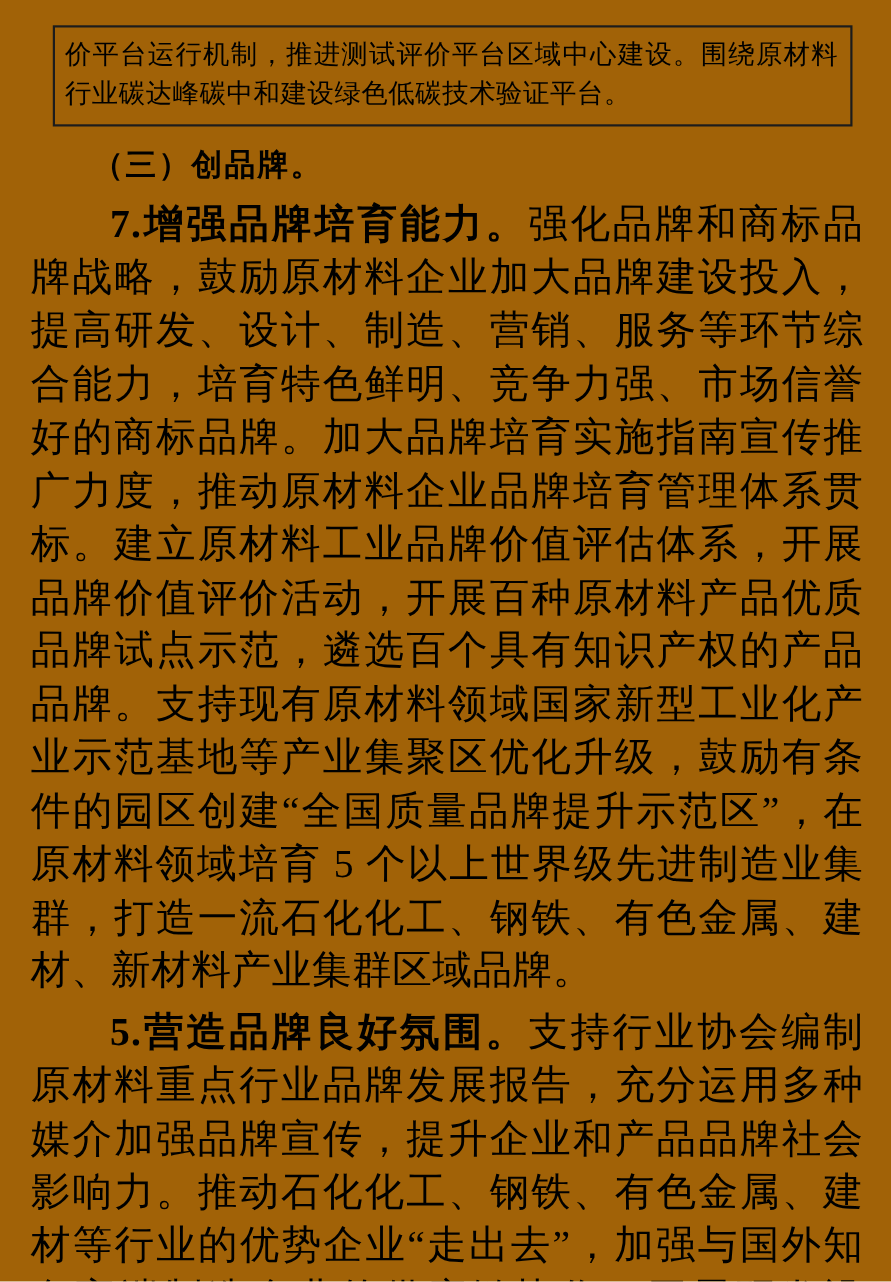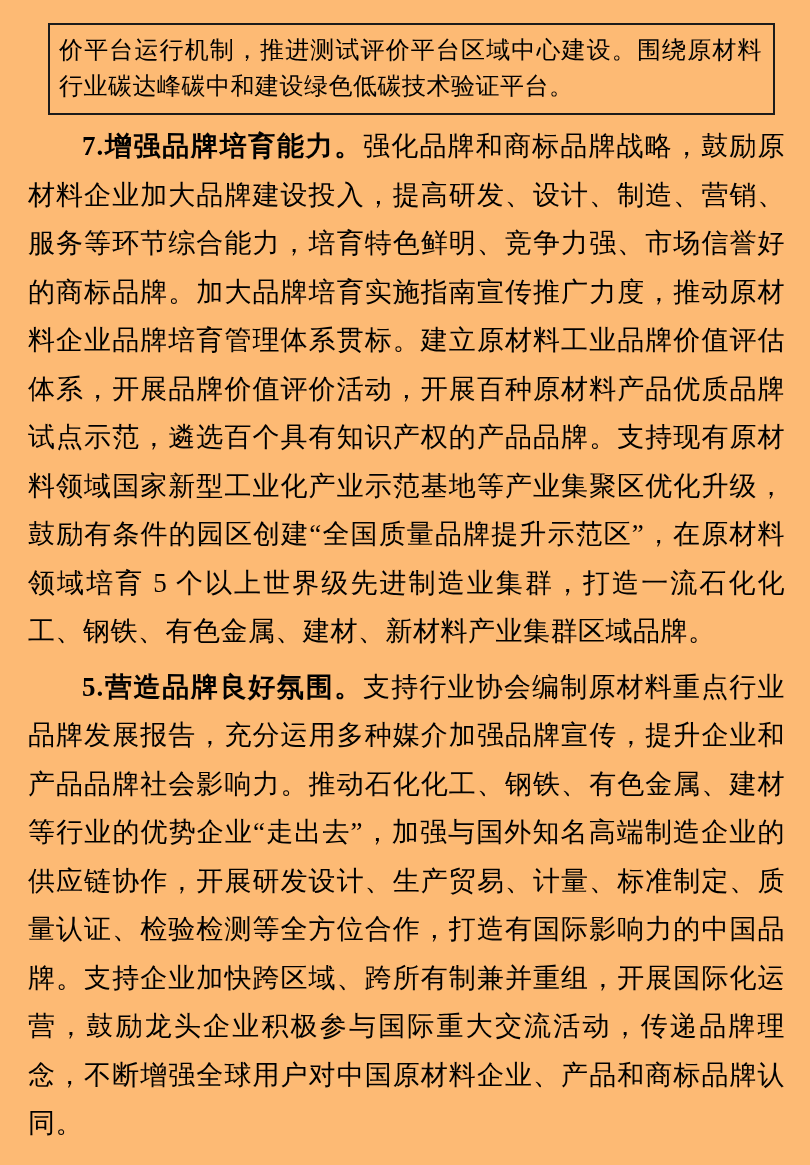"价平台运行机制，推进测试评价平台区域中心建设。围绕原材料行业碳达峰碳中和建设绿色" .page { background: #fdba74 -> #a16207 }
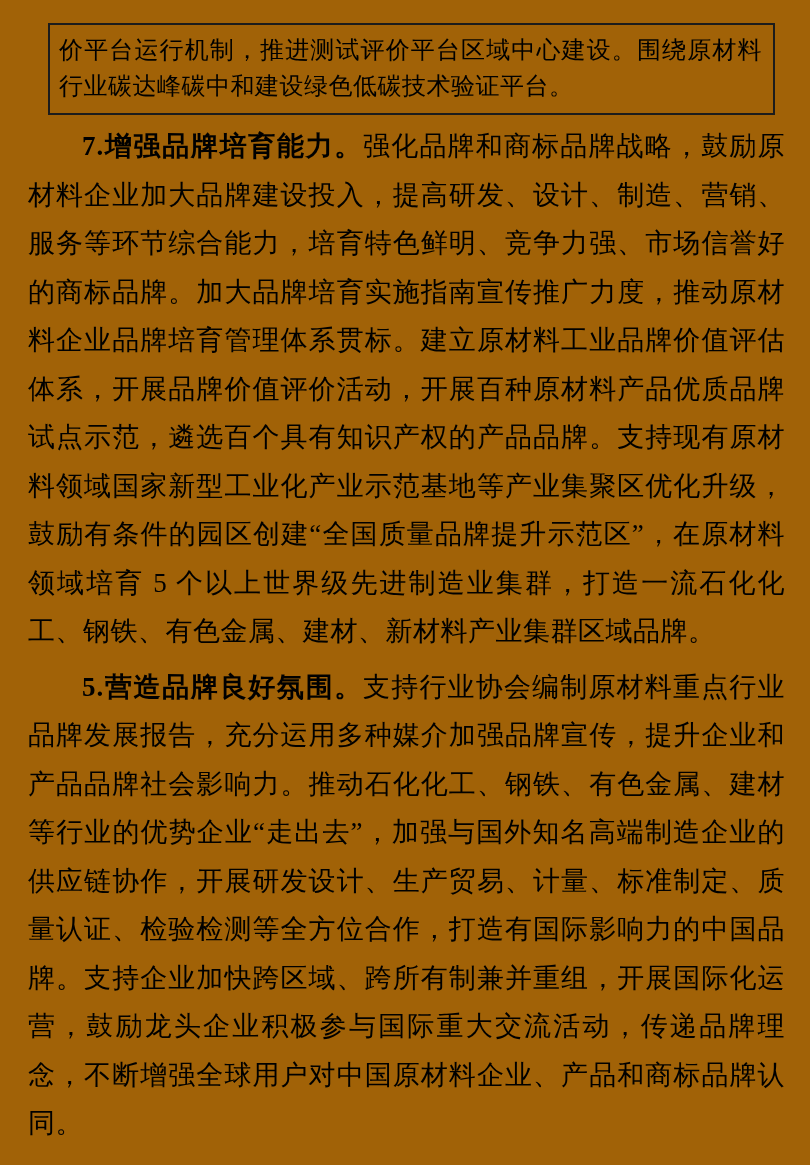"（三）创品牌。" h2.section-heading { html: none -> <h2>（三）创品牌。</h2> }
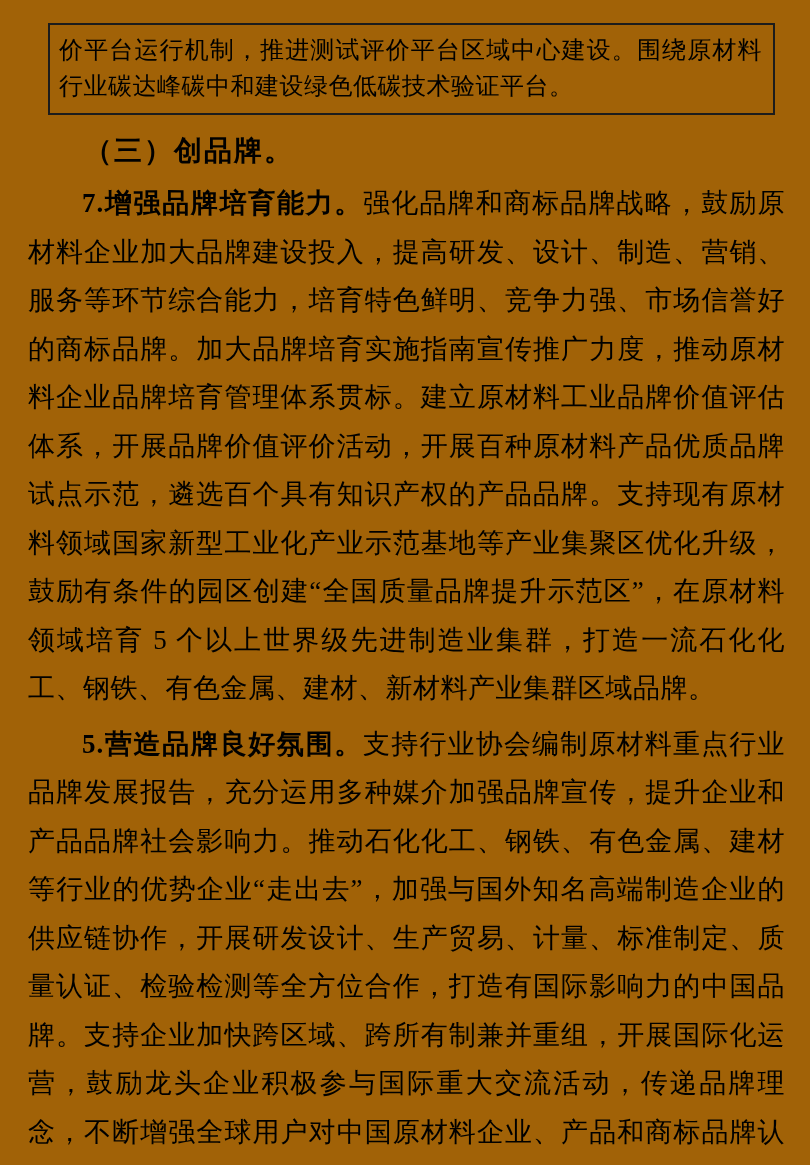"7.增强品牌培育能力。强化品牌和商标品牌战略，鼓励原材料企业加大品牌建设投入，提" .para { font-size: 27px -> 36px }
